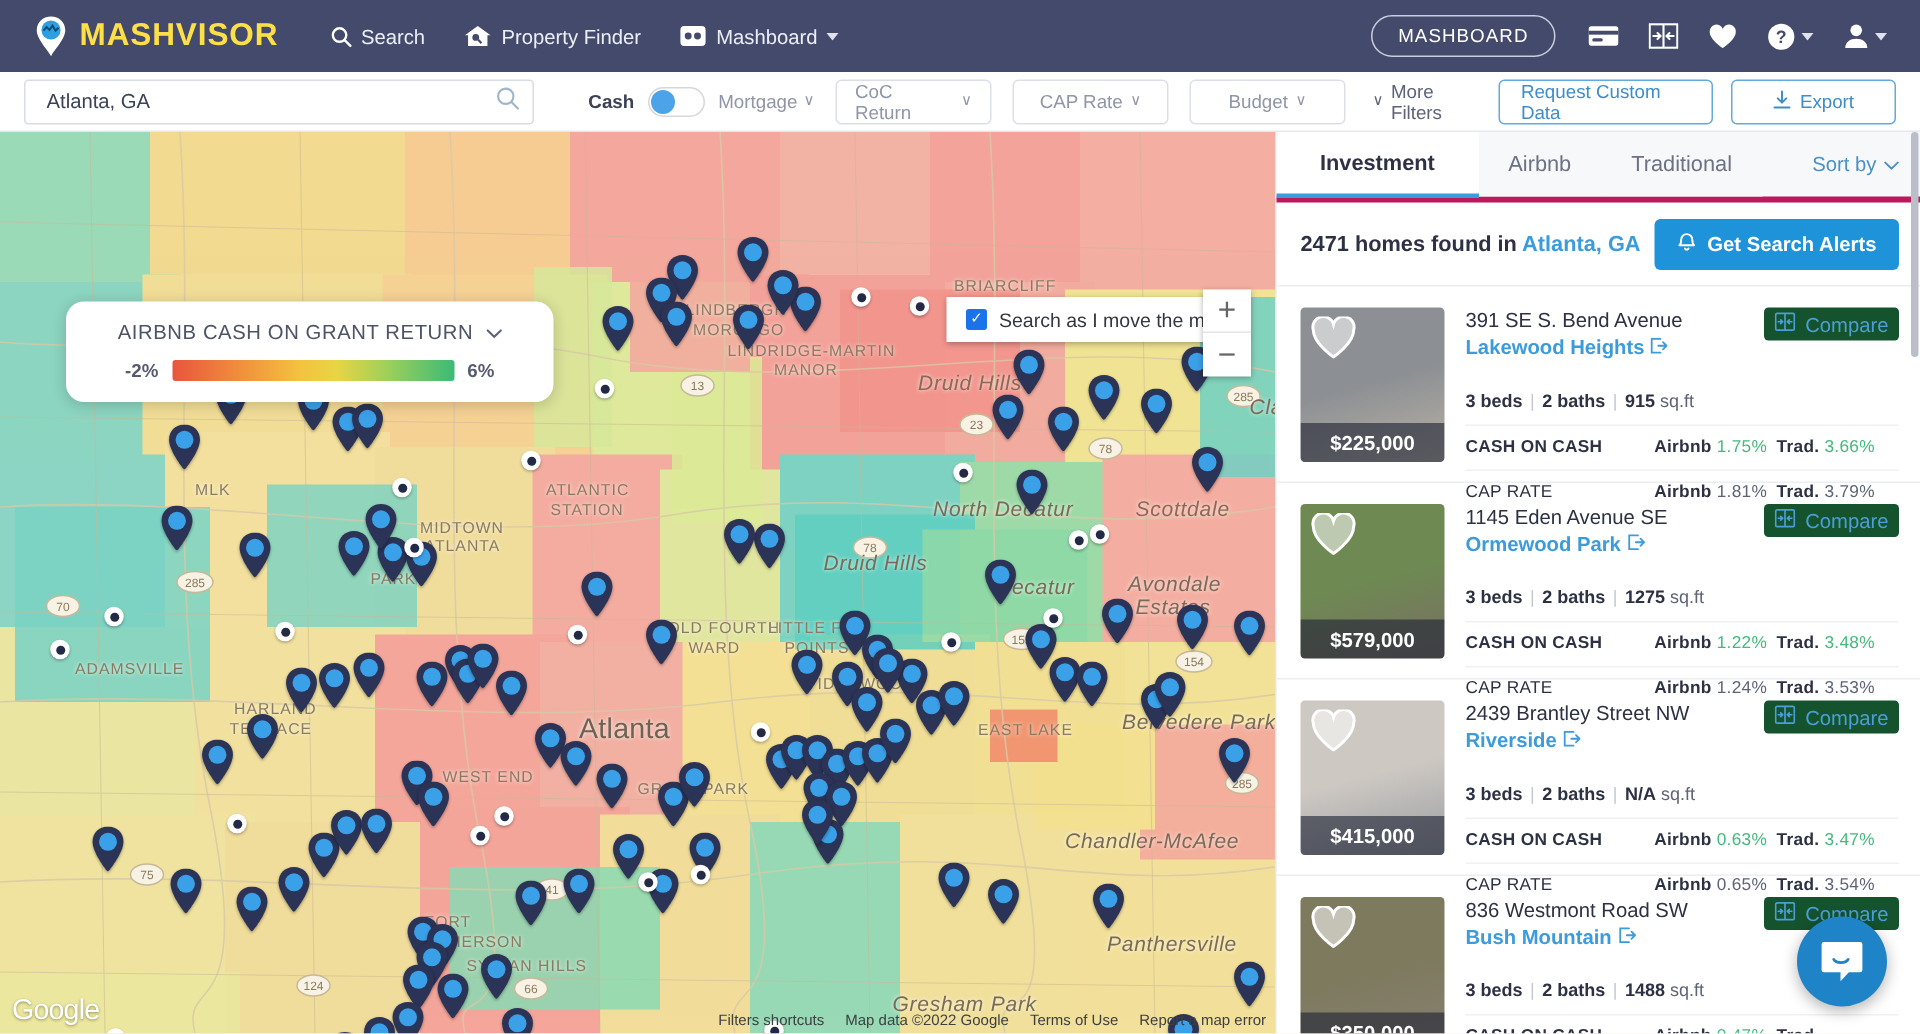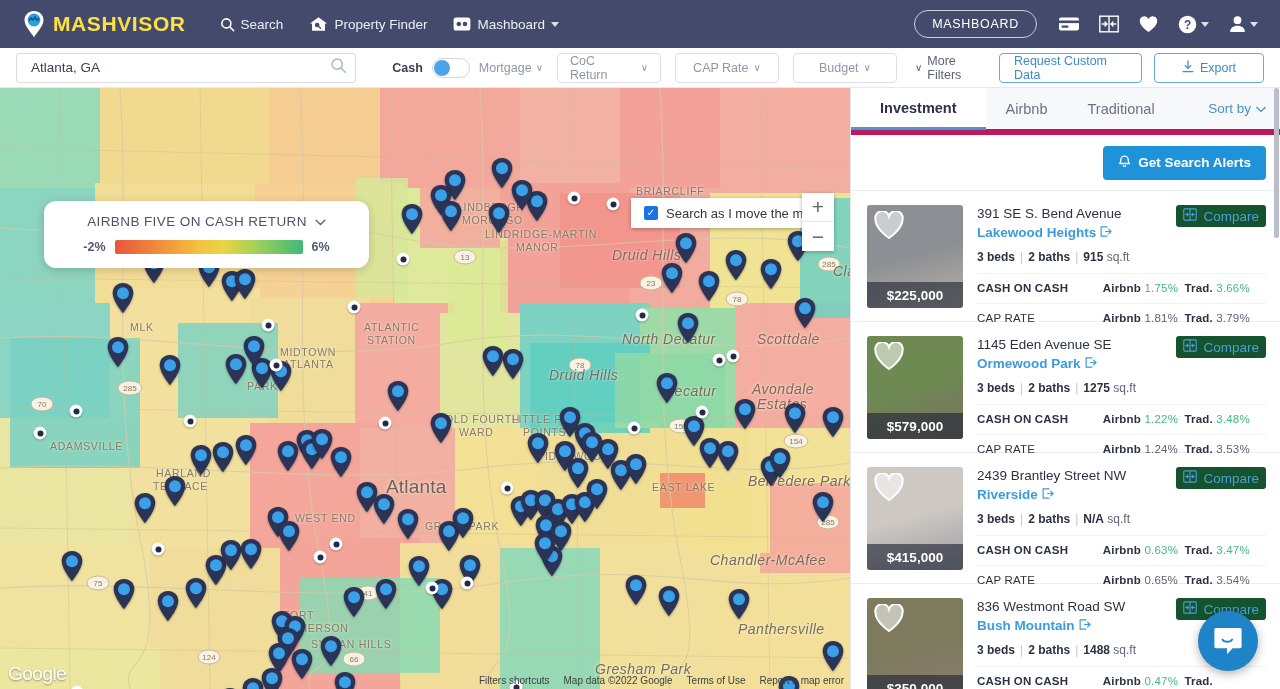"Investment" .tabs { border-bottom: 6px solid #be185d -> 4px solid #be185d }
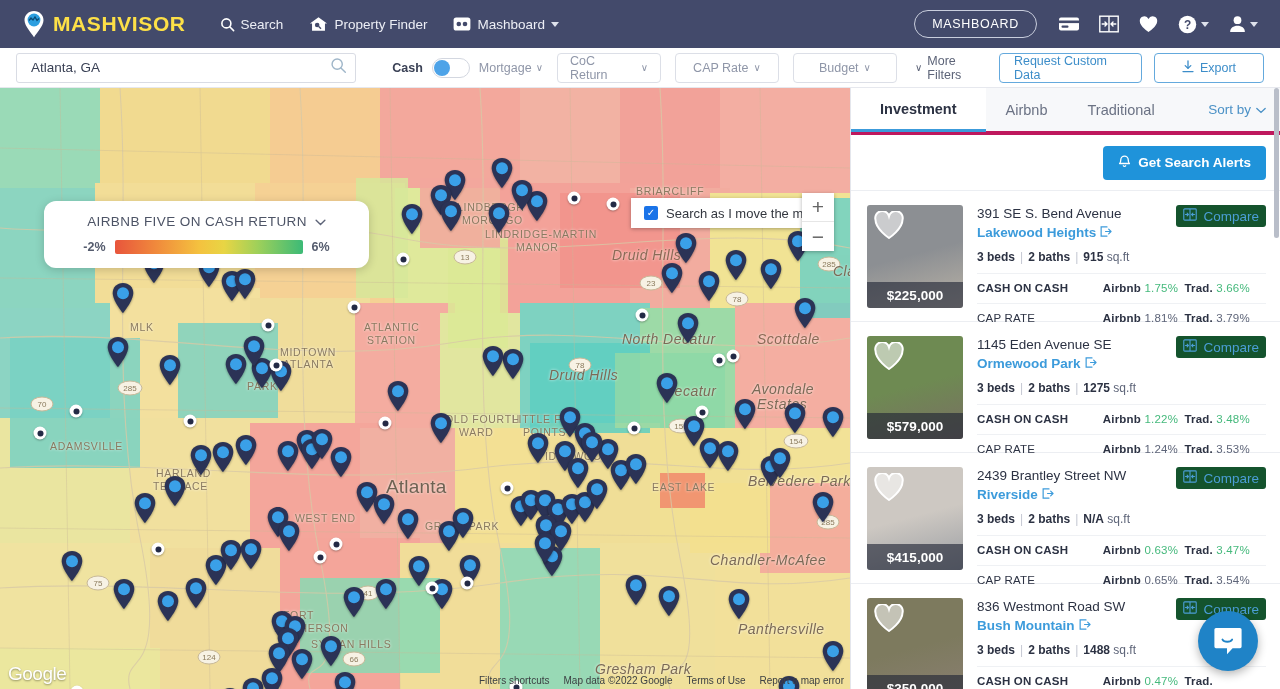"2471 homes found in Atlanta," div.found-text { html: none -> <div> <span>2471 homes found in</span> <em>Atlanta, GA</em> </div> }
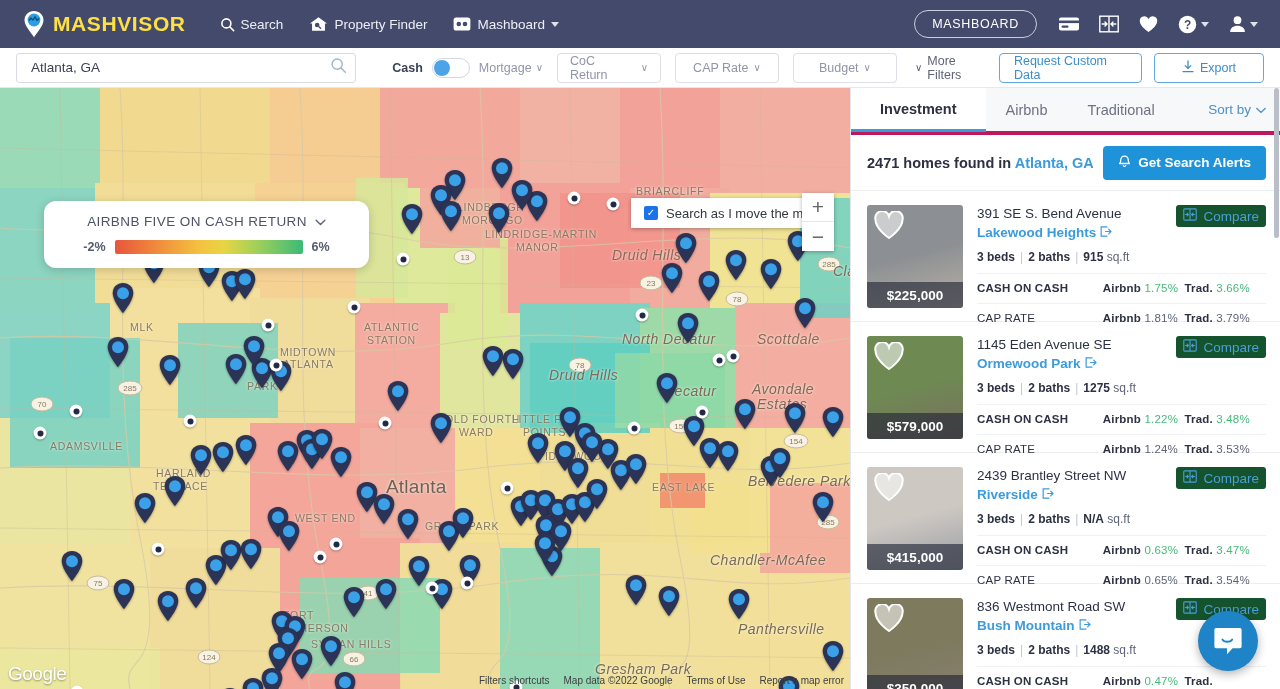"AIRBNB FIVE ON CASH RETURN" span { text: FIVE ON CASH -> CASH ON GRANT }
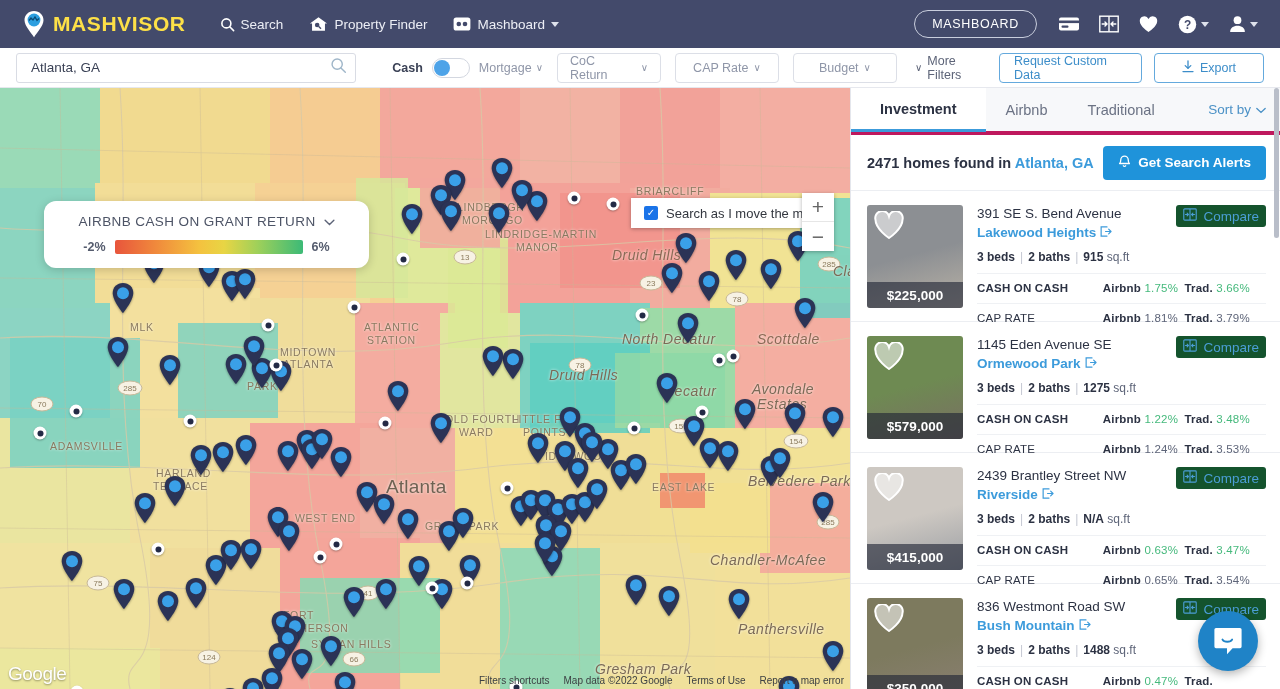"3 beds | 2 baths" .specs { margin-top: 9px -> 19px }
